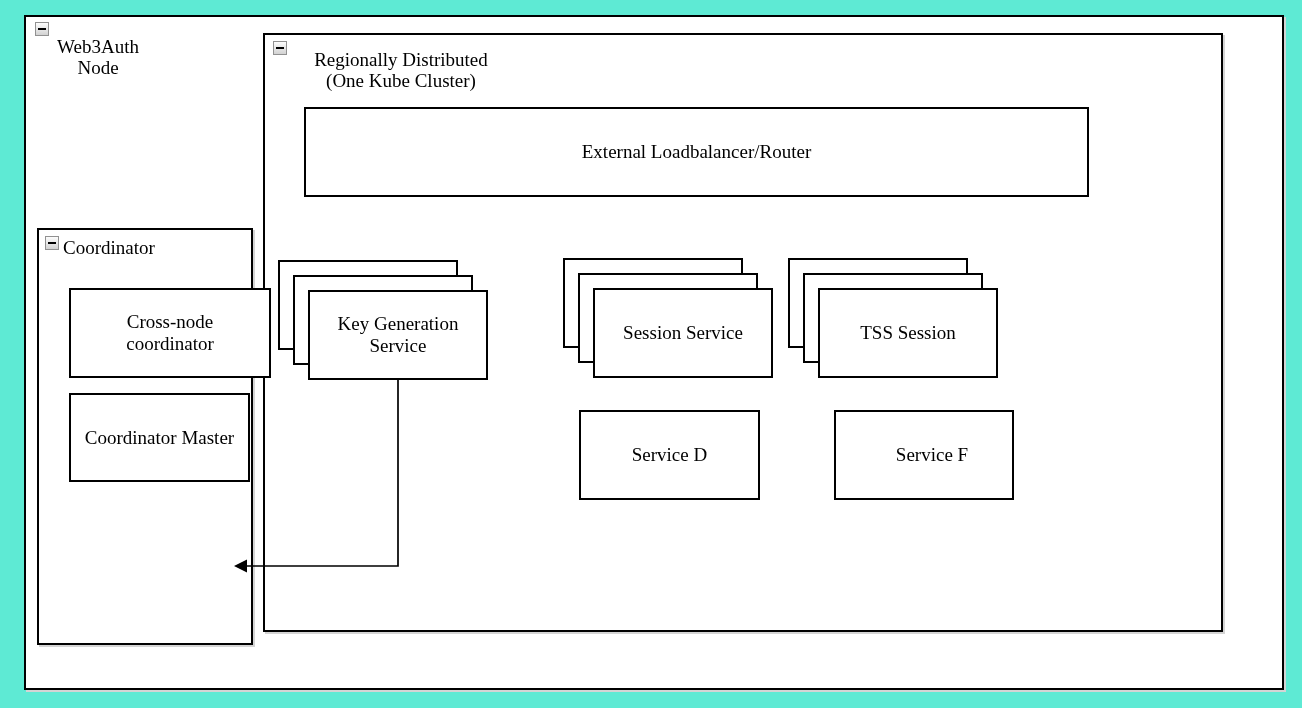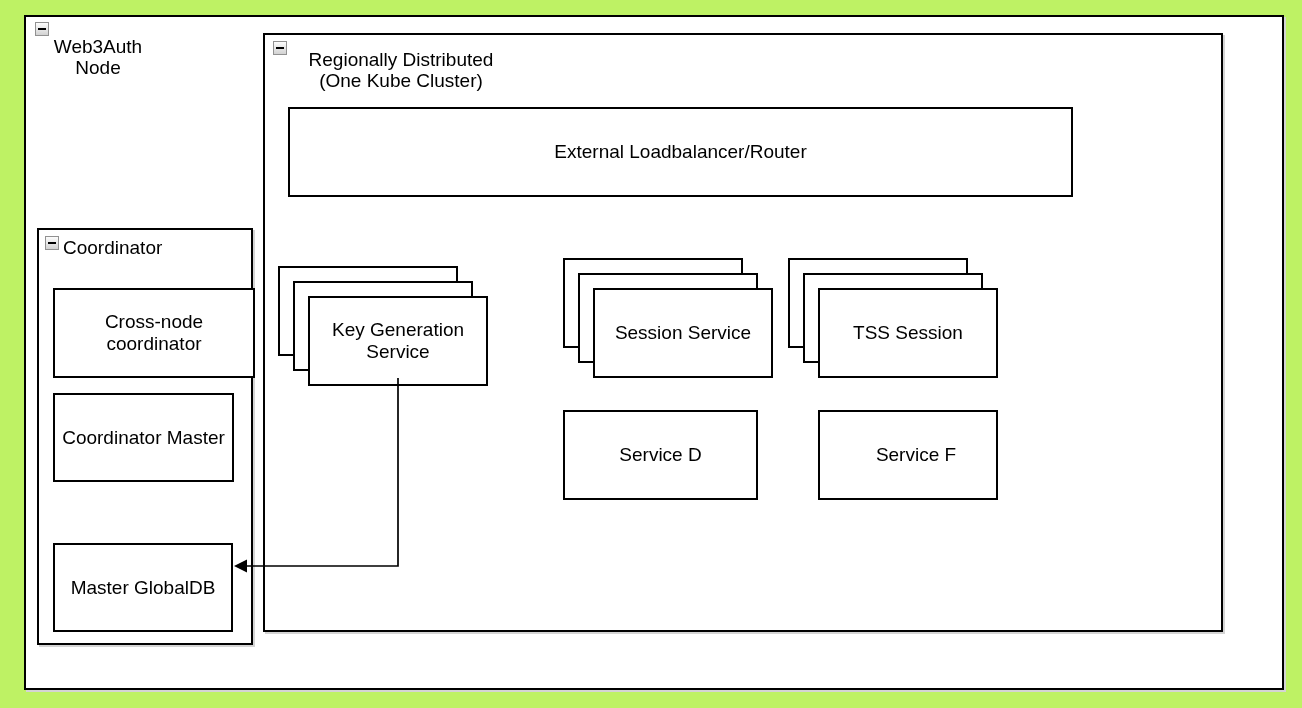"Web3Auth" .canvas { background: #bef264 -> #5eead4; font-family: Liberation Sans, sans-serif -> Liberation Serif, serif }
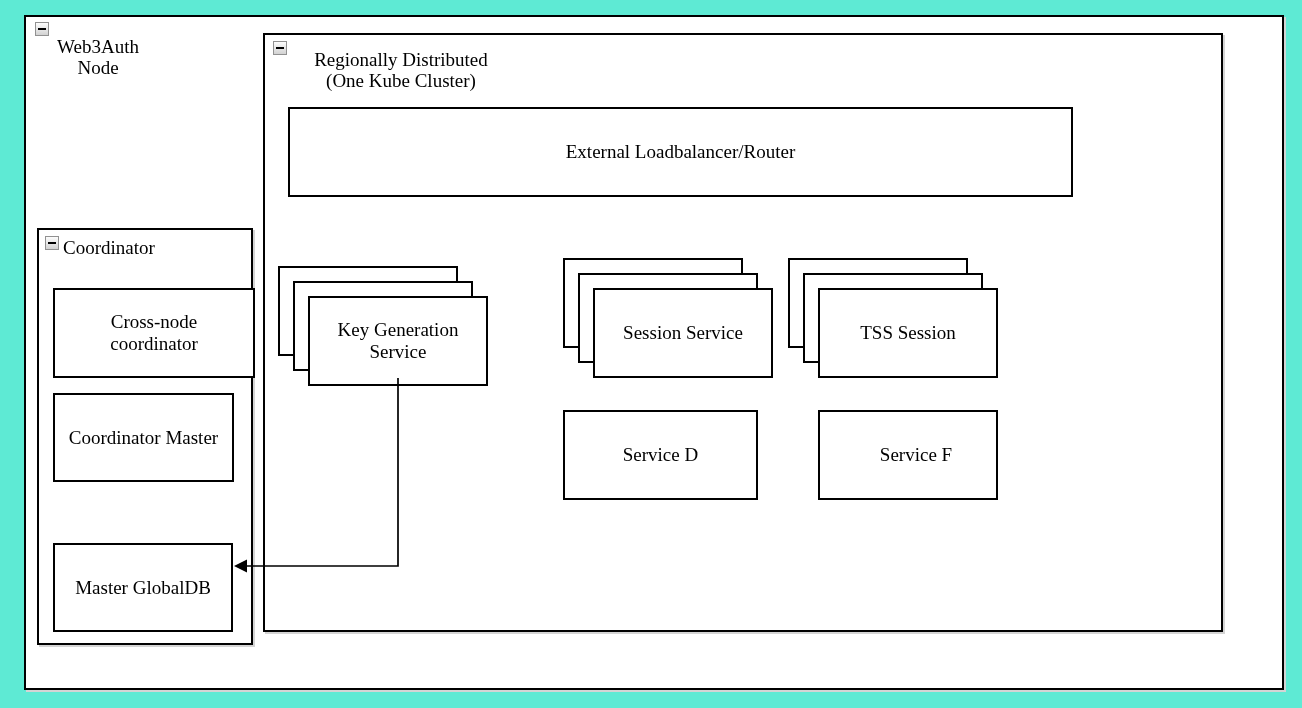"External Loadbalancer/Router" .box { margin-left: none -> 16px }
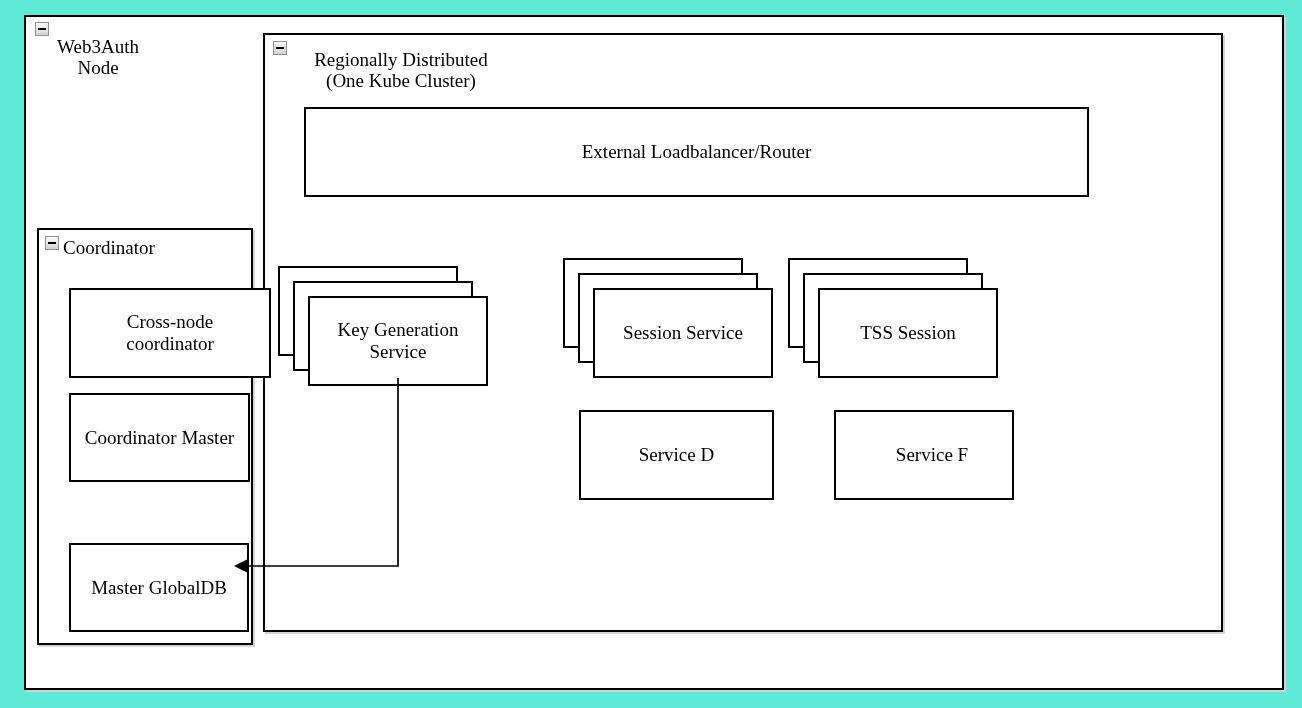"Key Generation" div.stack { top: 266px -> 260px }
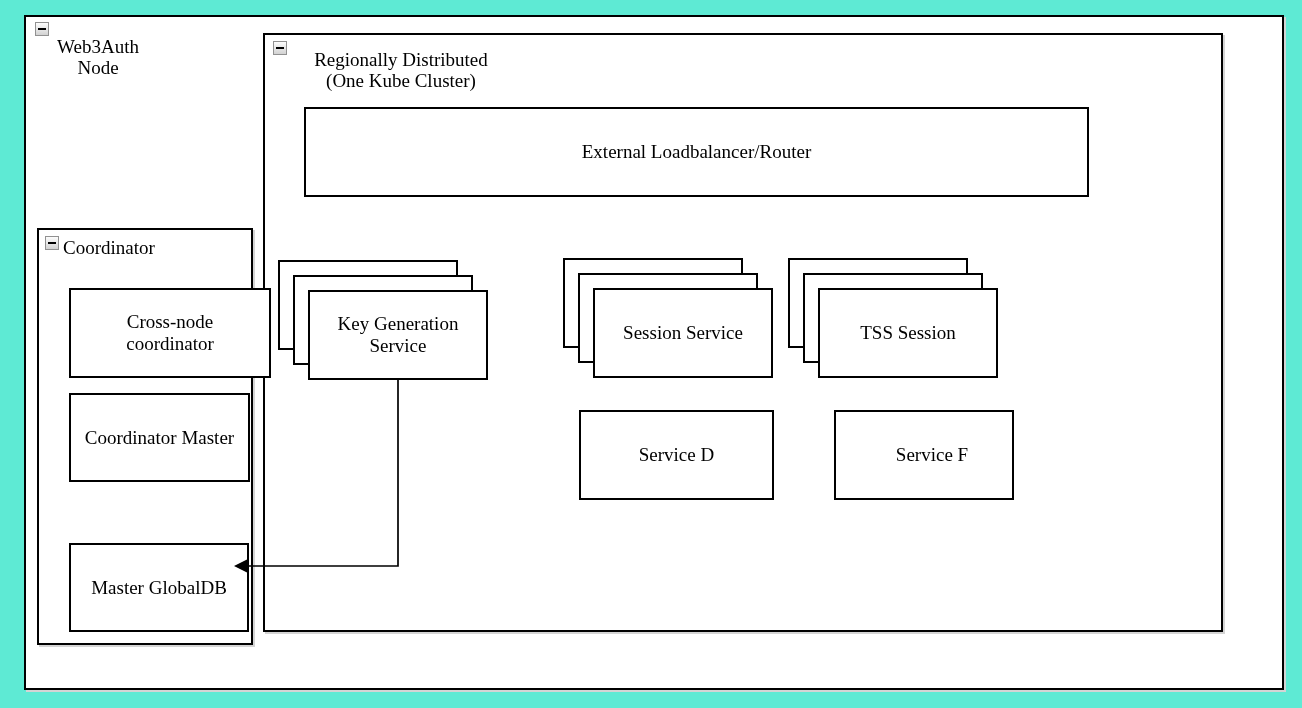"Service D" div.shape { width: 195px -> 181px }
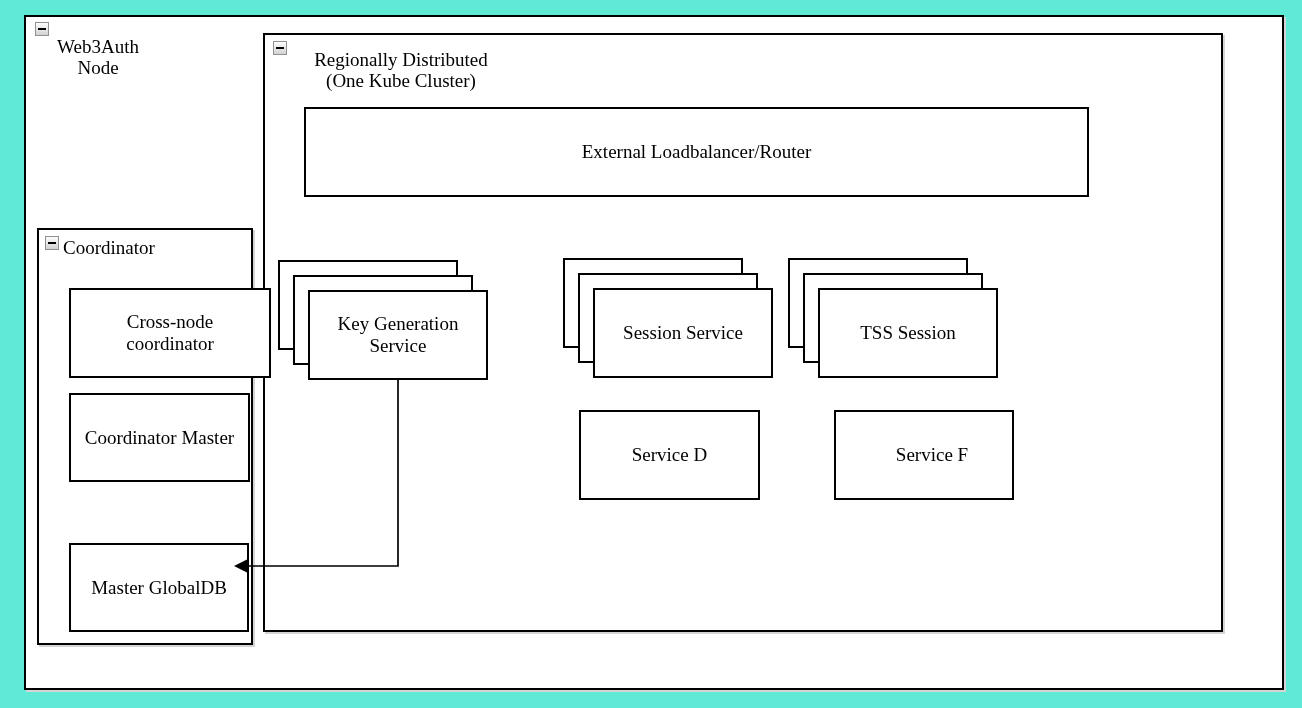"Master GlobalDB" div.shape { html: <div> <span>Master GlobalDB</span> </div> -> none }
